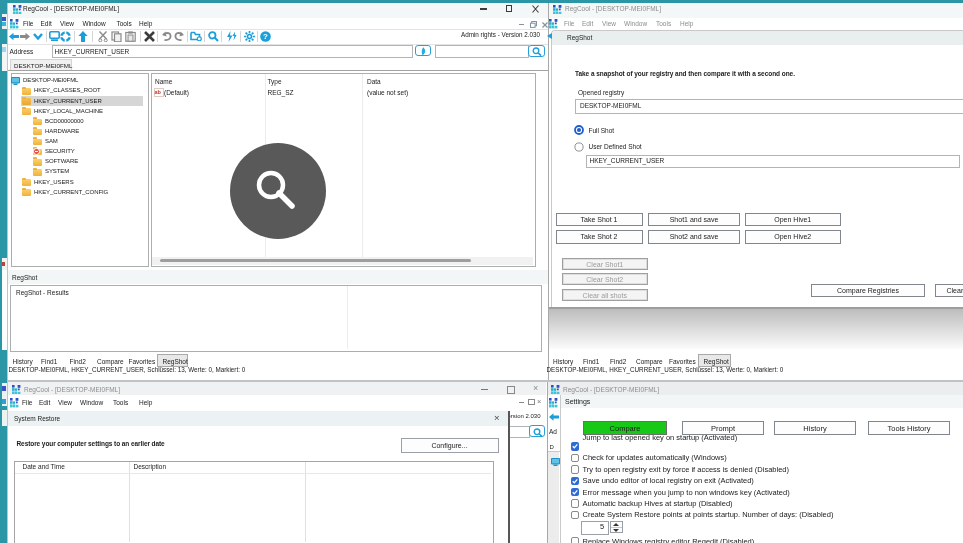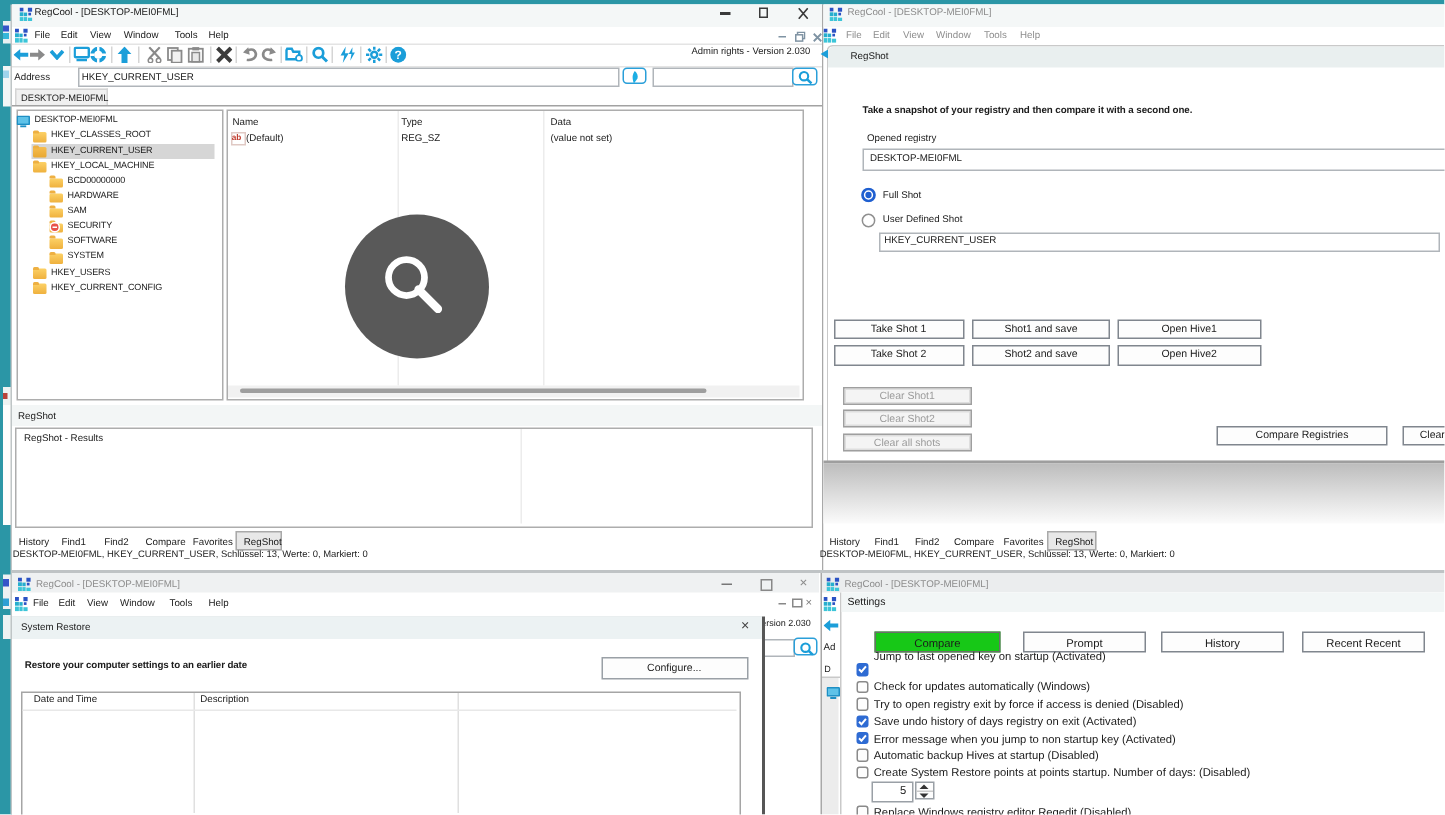"Recent Recent" div.btn { text: Recent Recent -> Tools History }
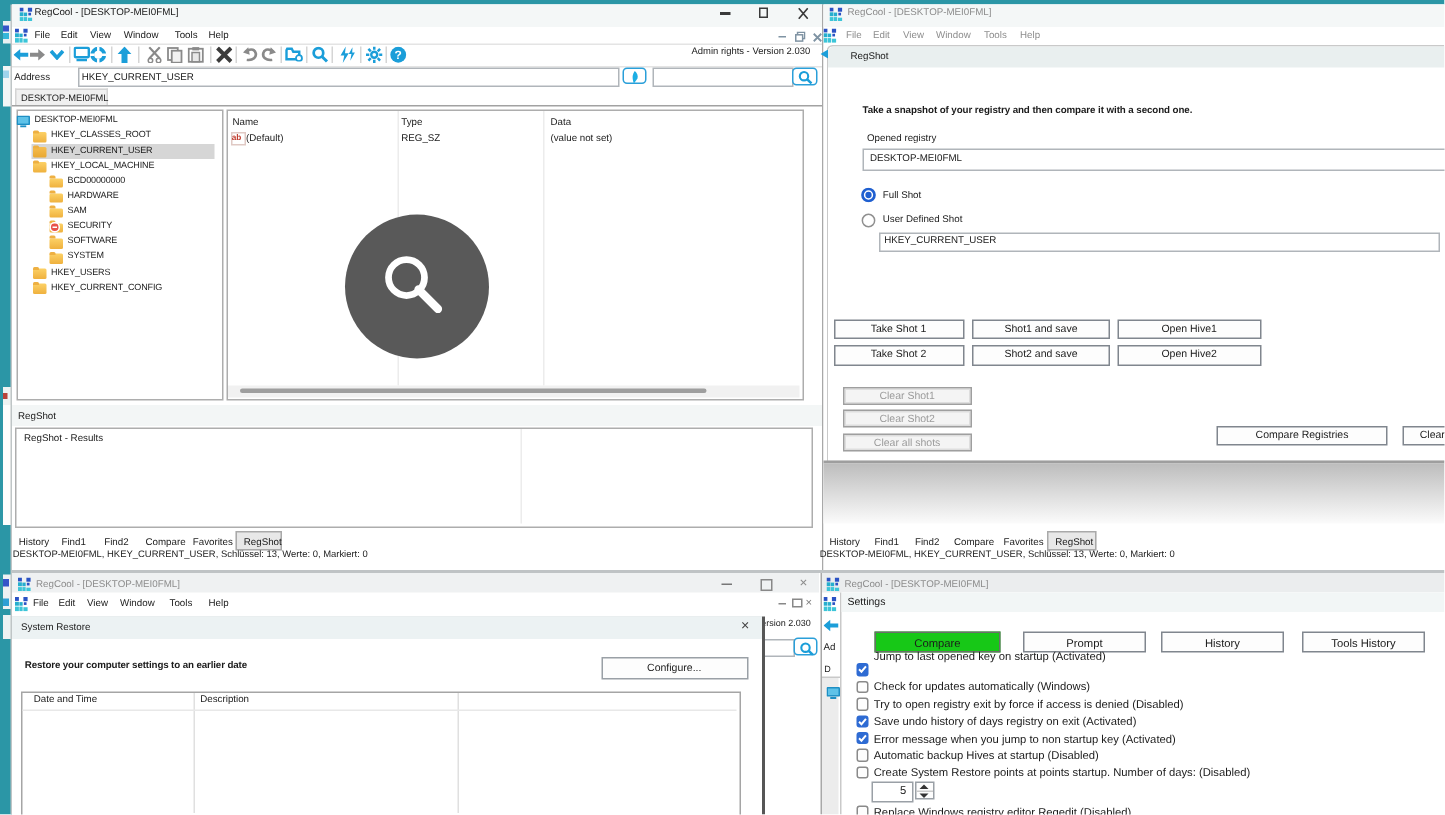"Save undo history of days" div.t { text: history of days -> editor of local }
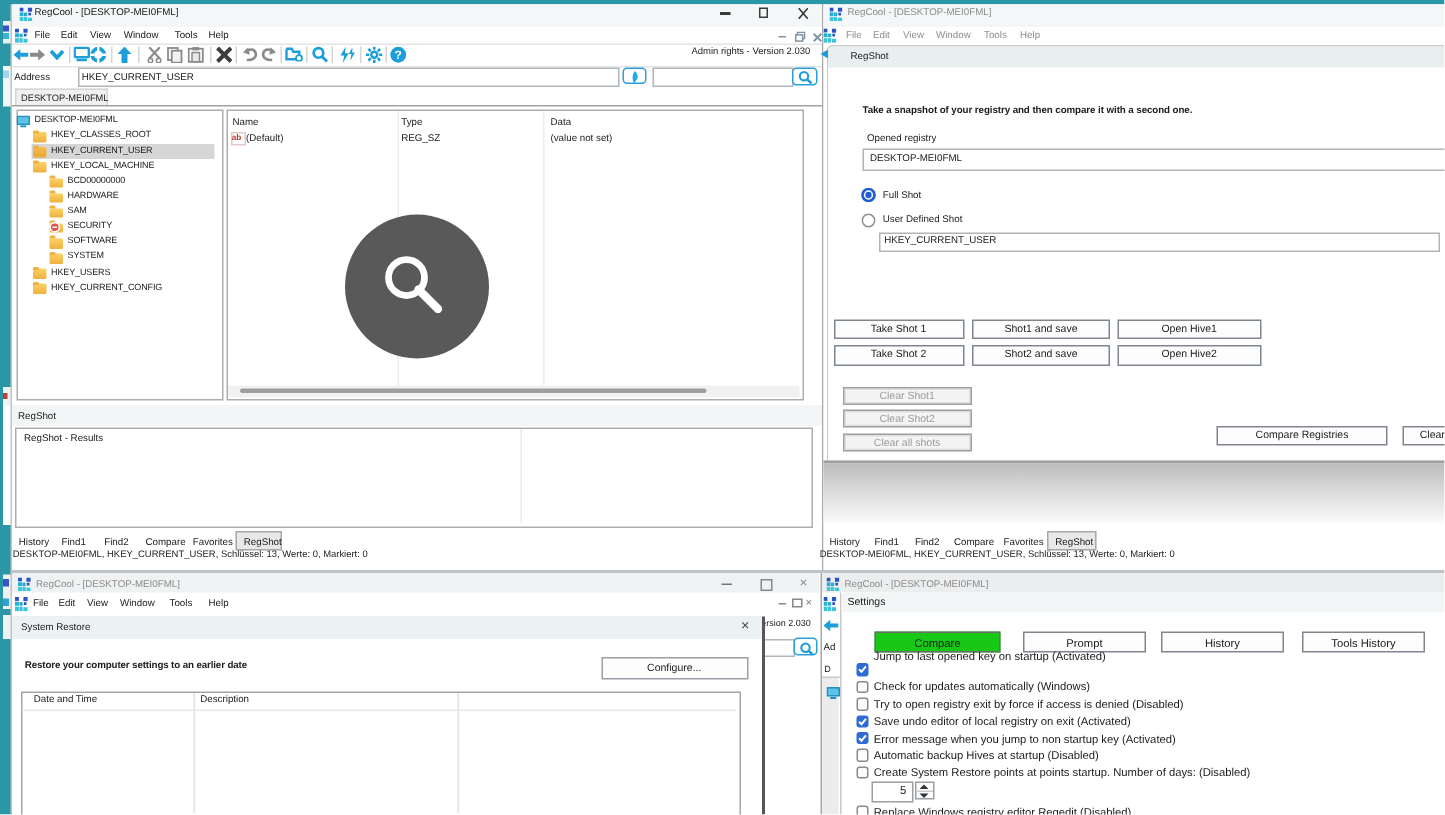"Error message when you jump" div.t { text: startup -> windows }
